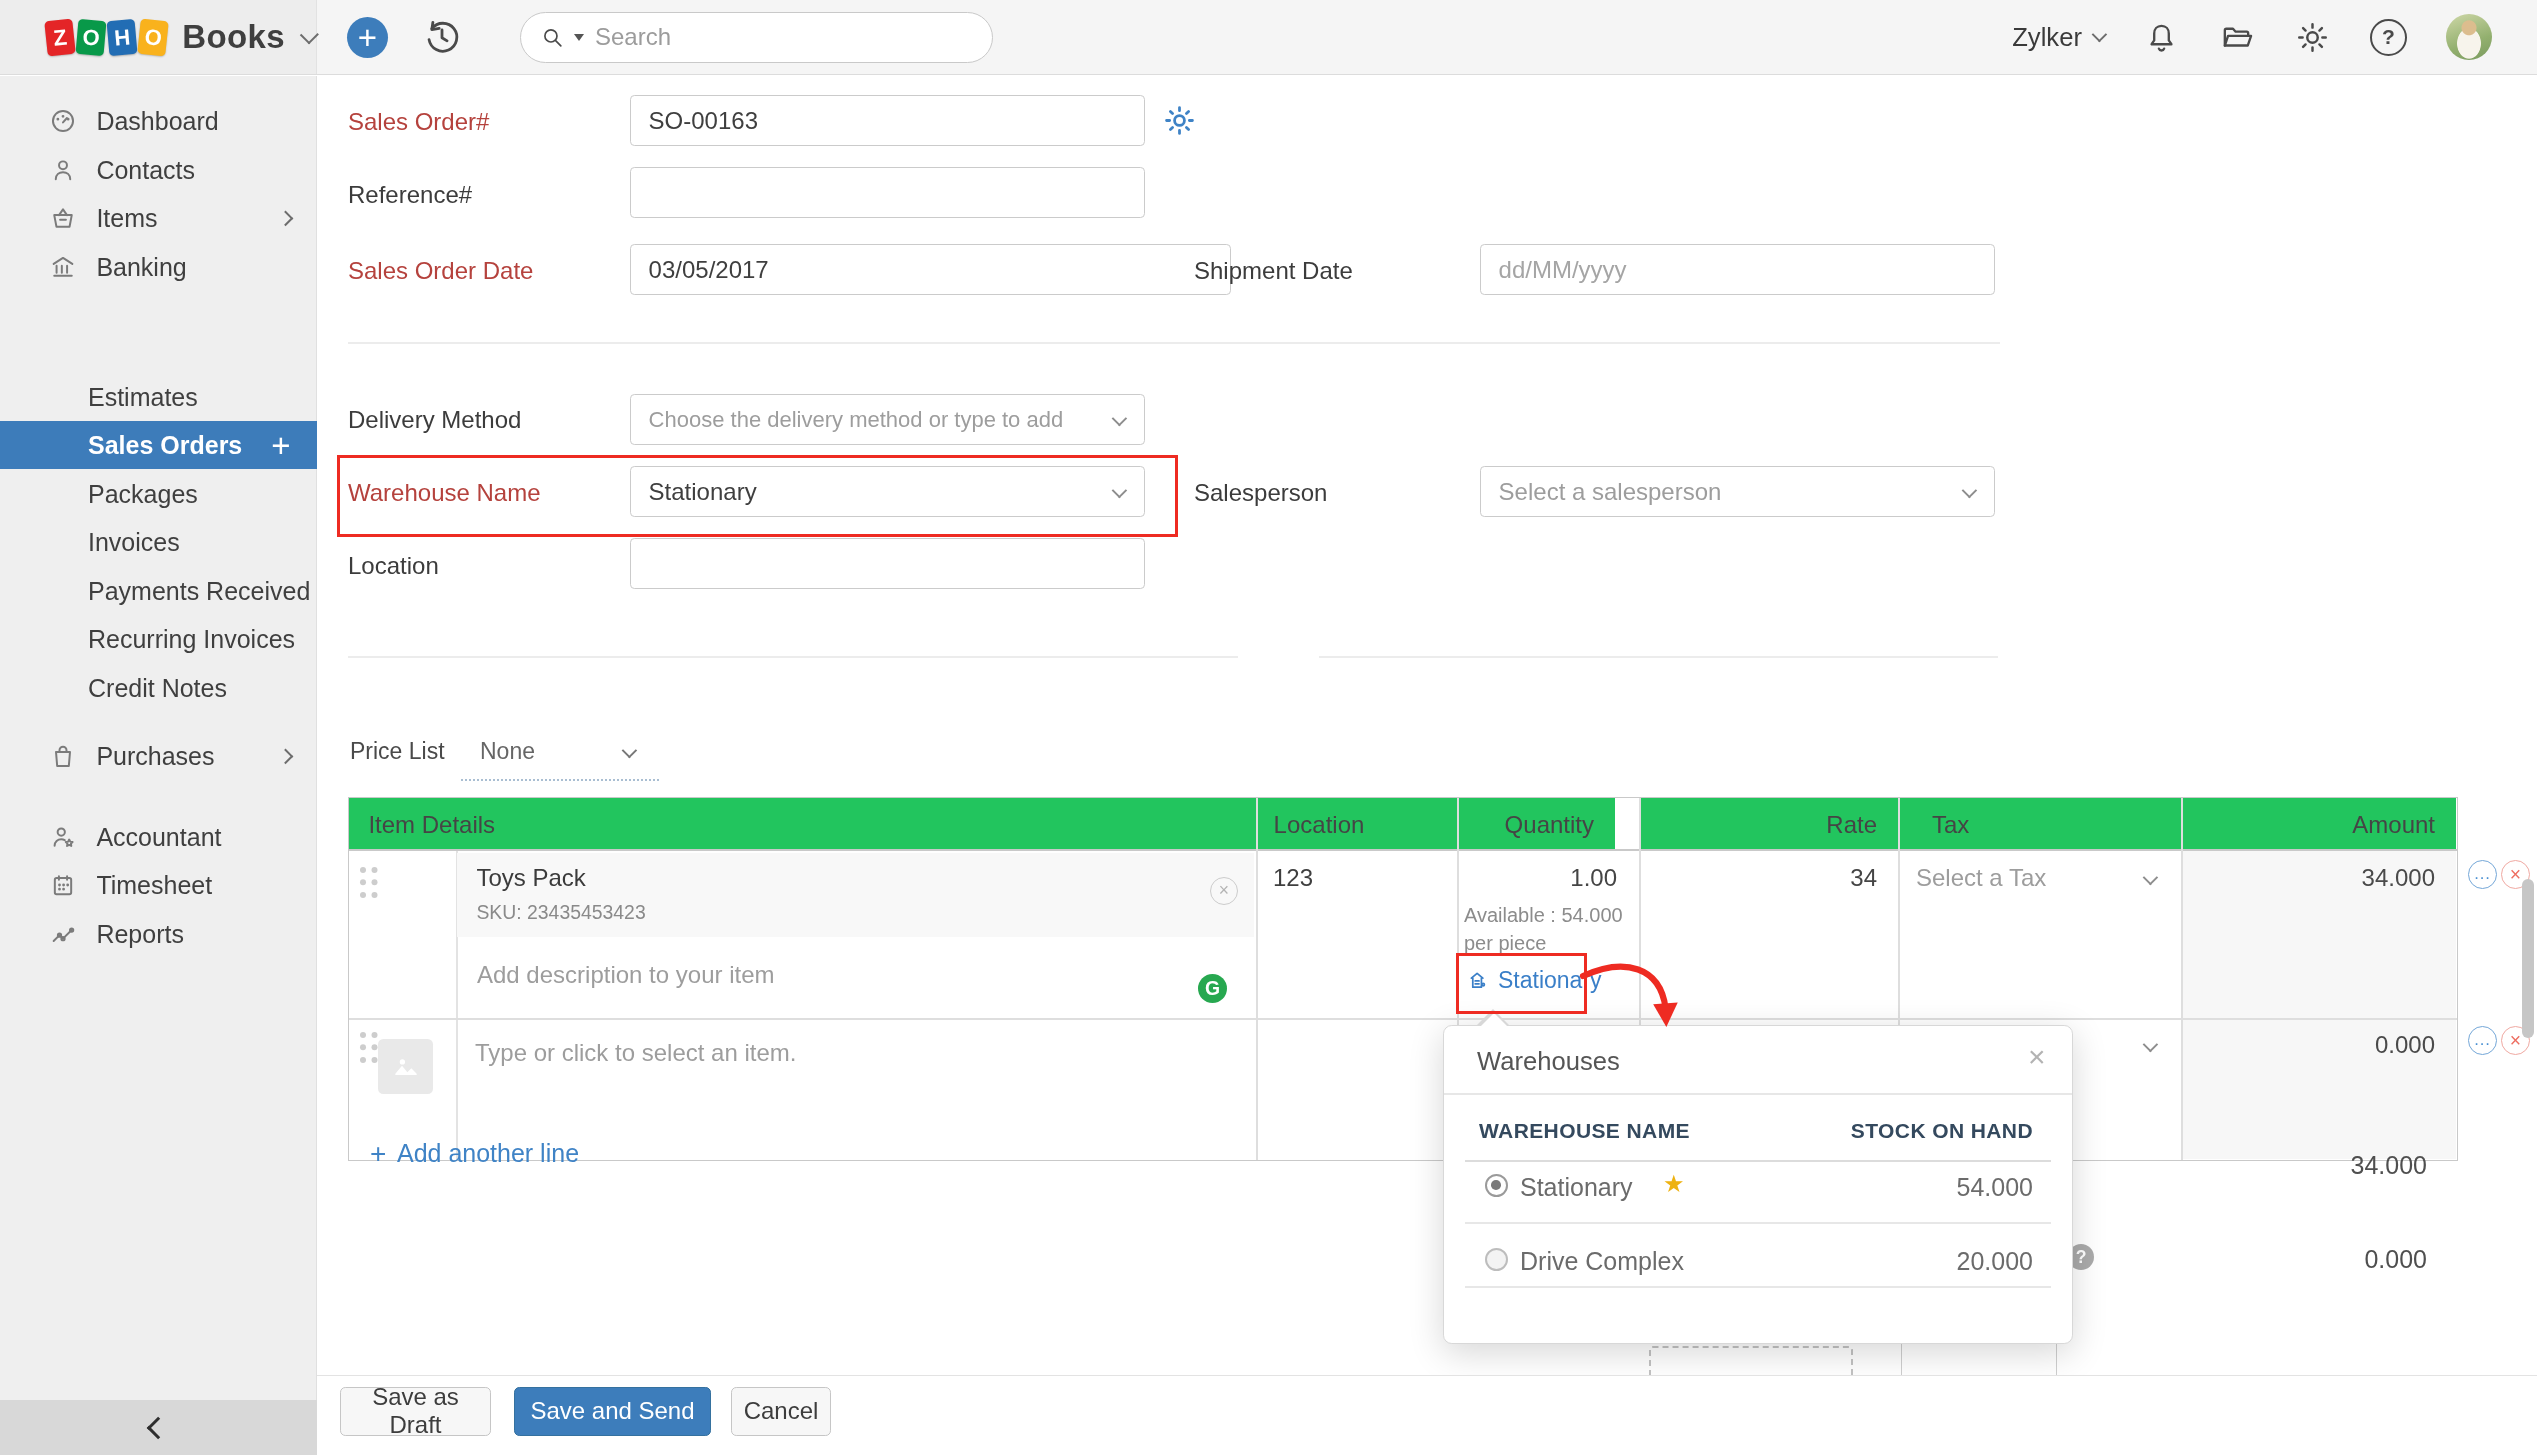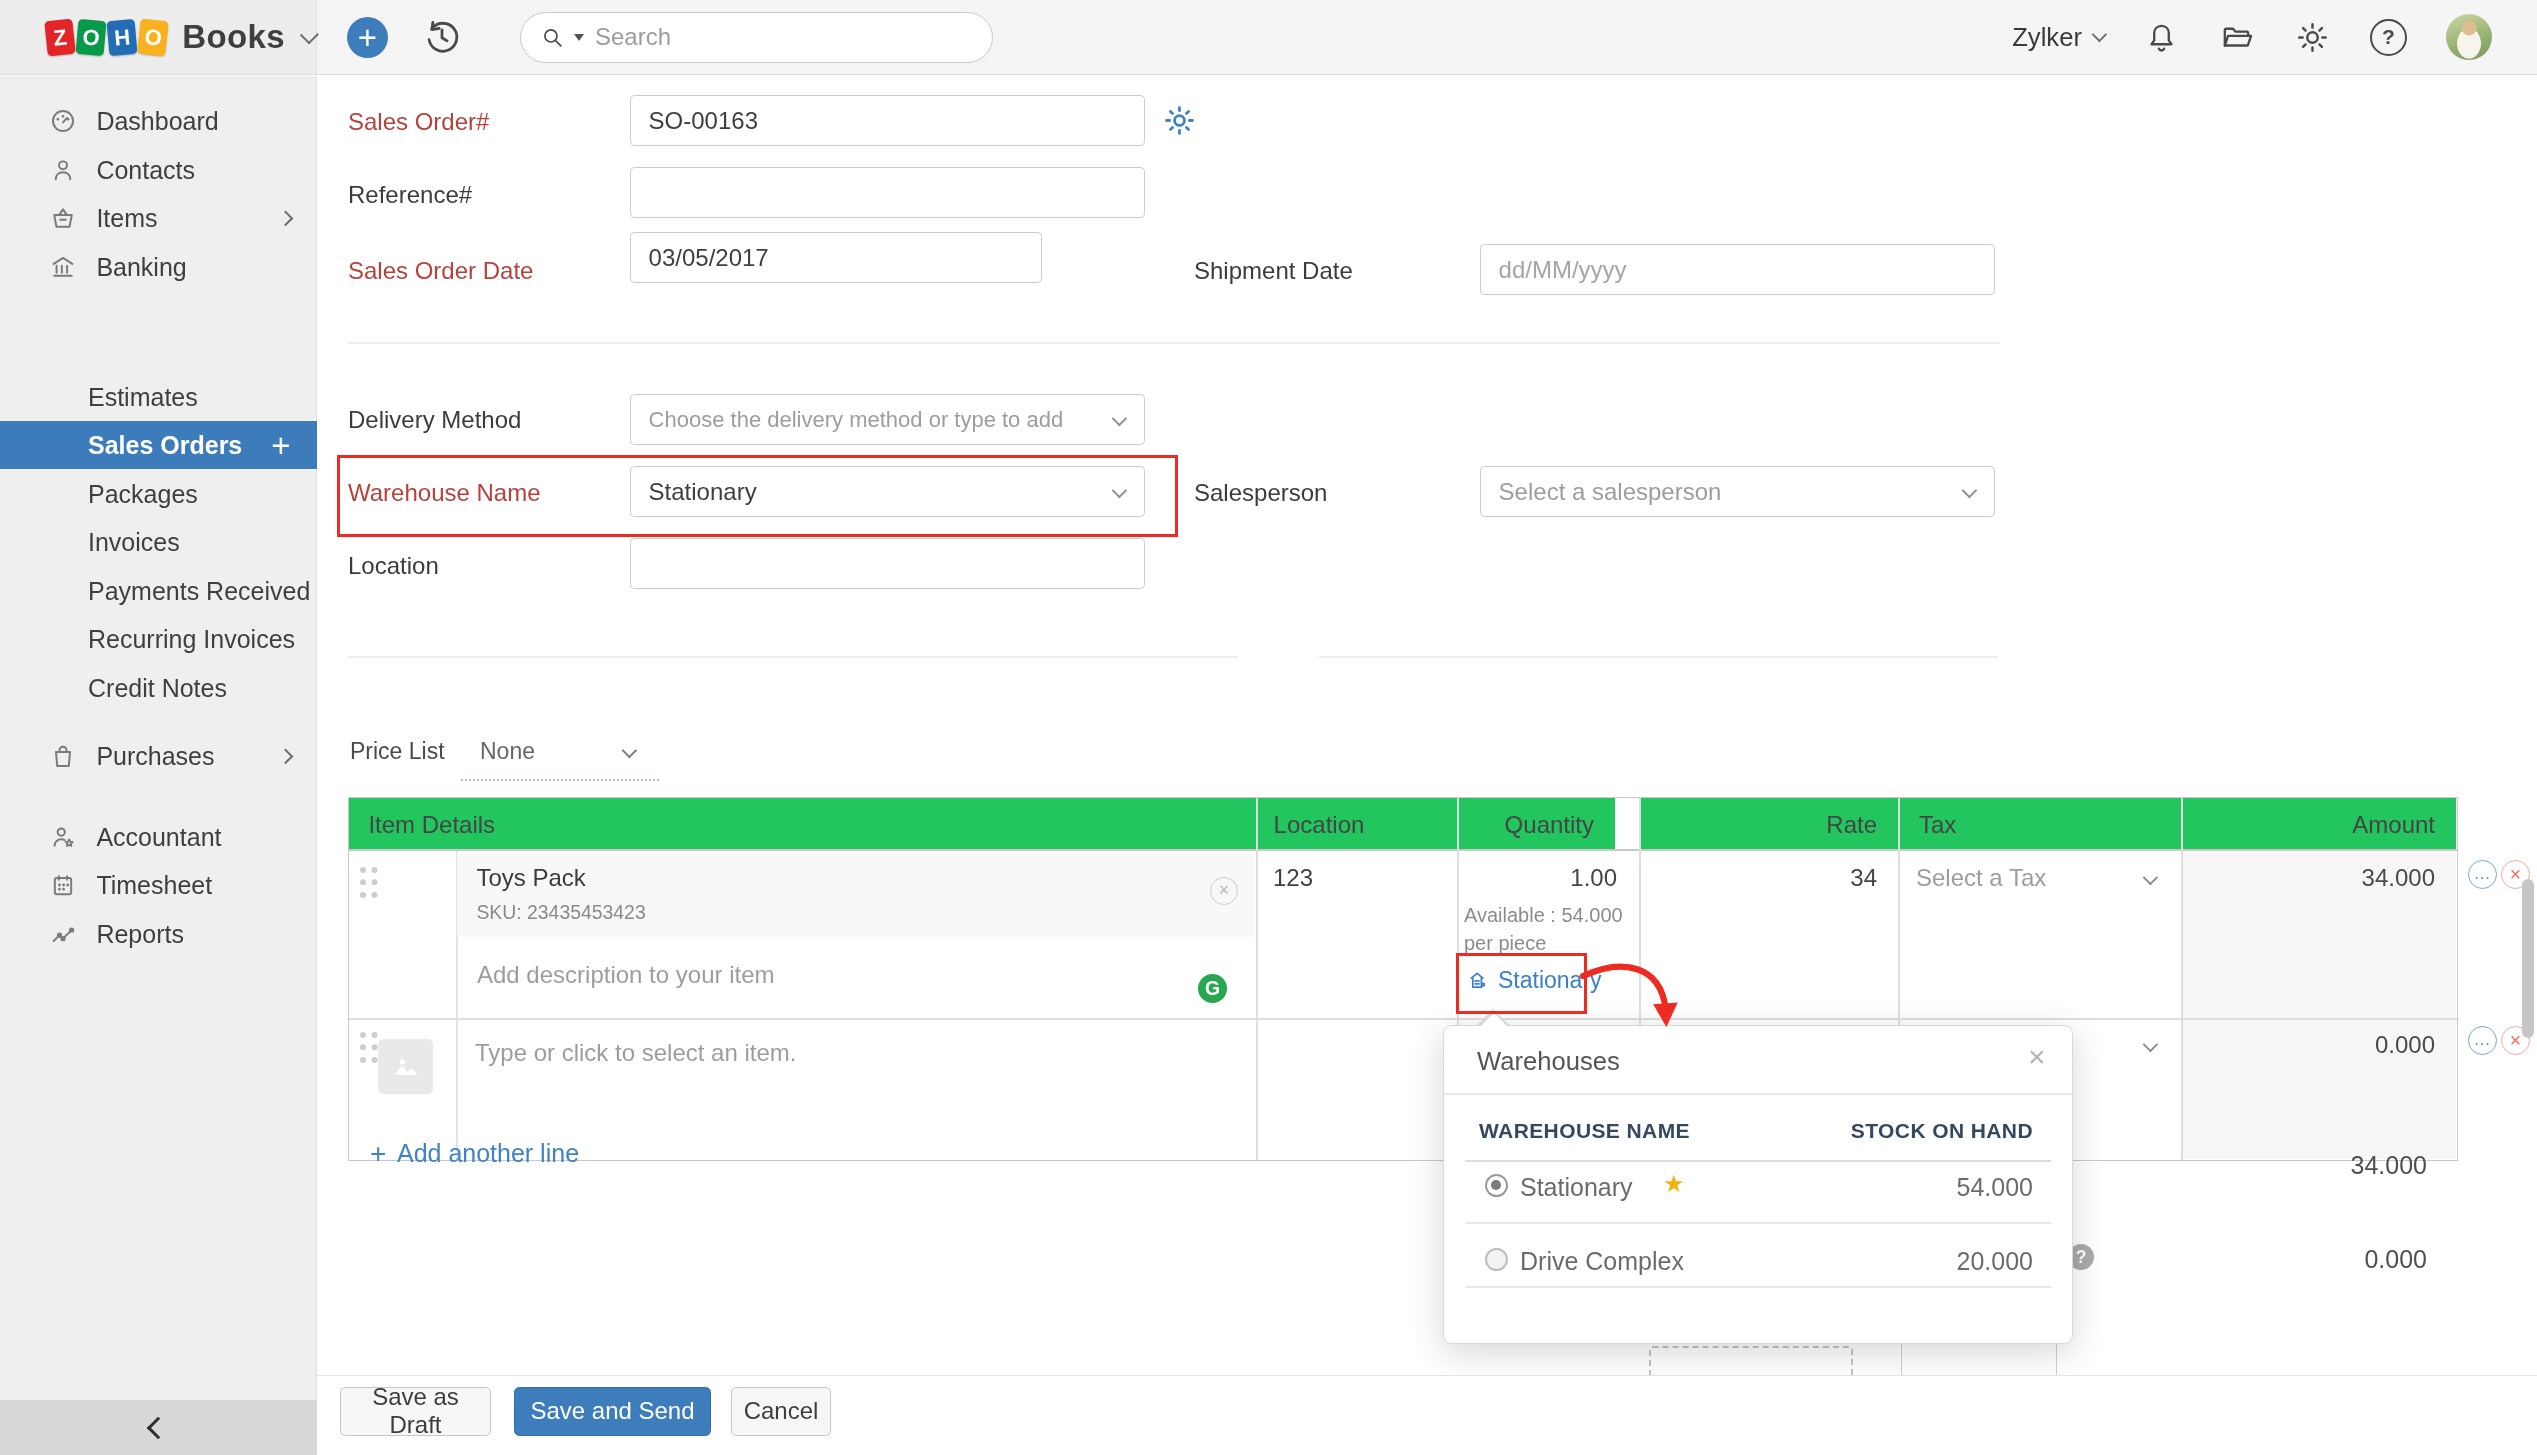"03/05/2017" input.inp { top: 232px -> 244px; width: 412px -> 601px }
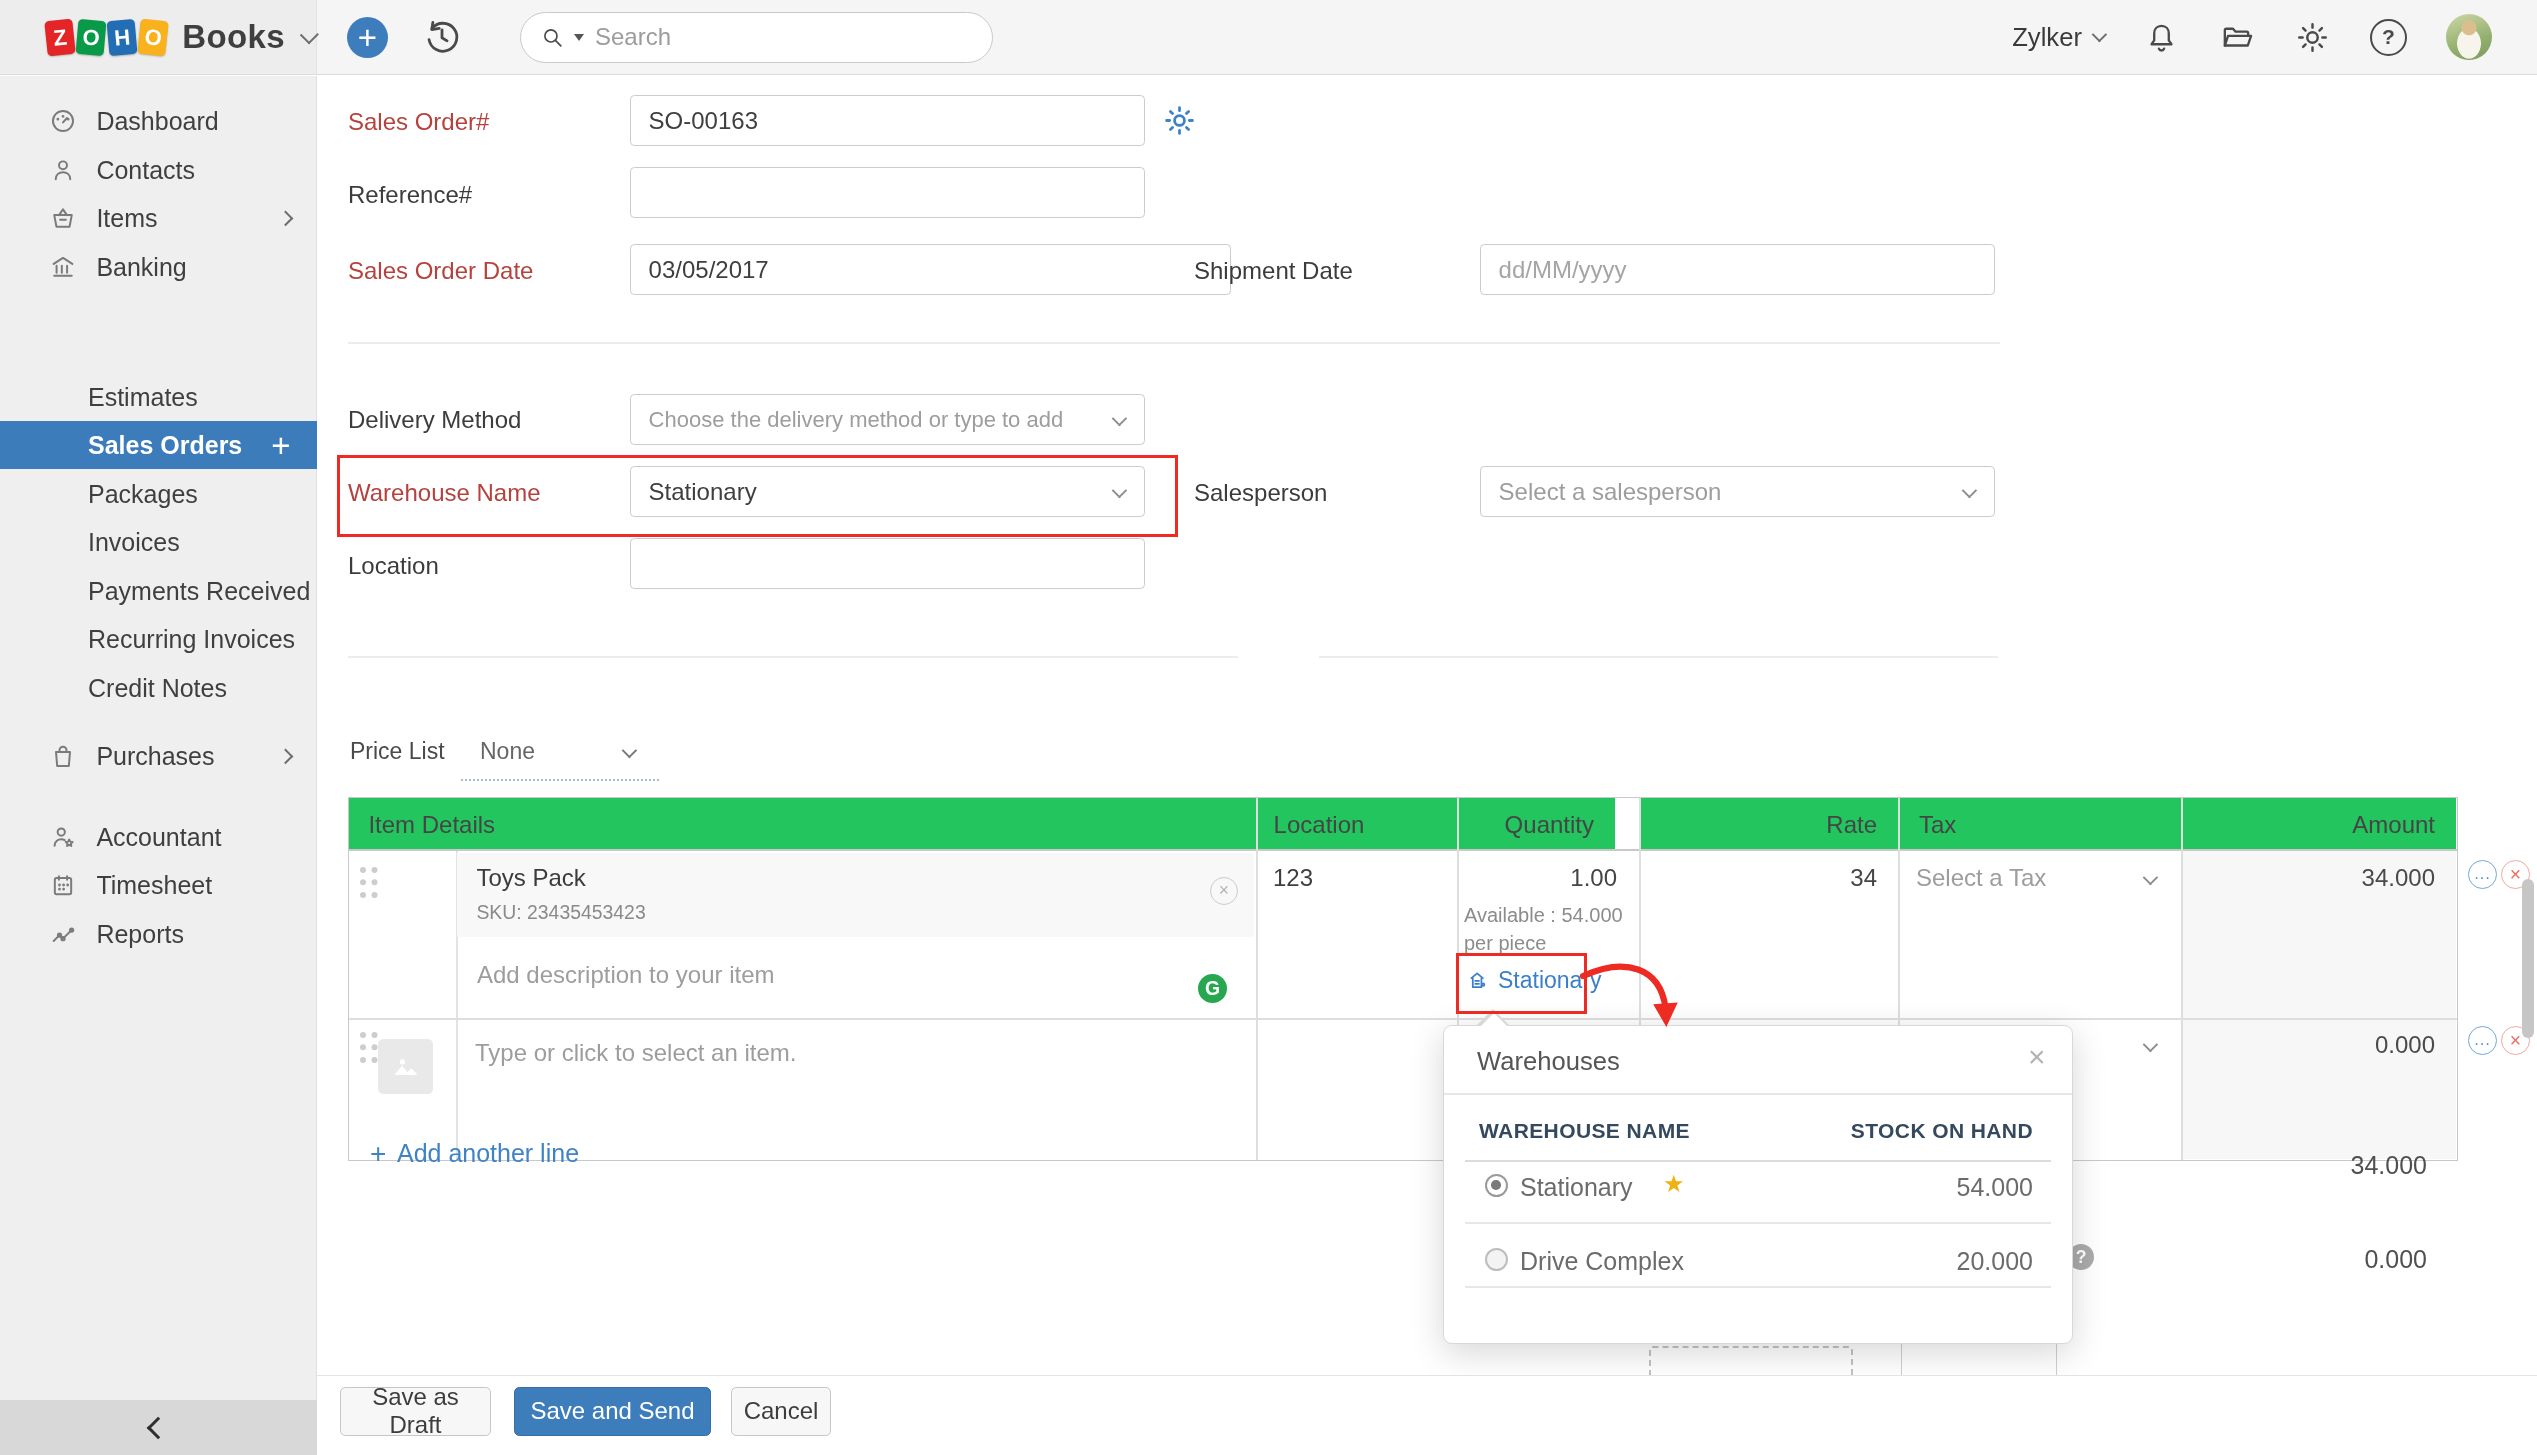"Tax" div.th { padding-left: 21px -> 34px }
